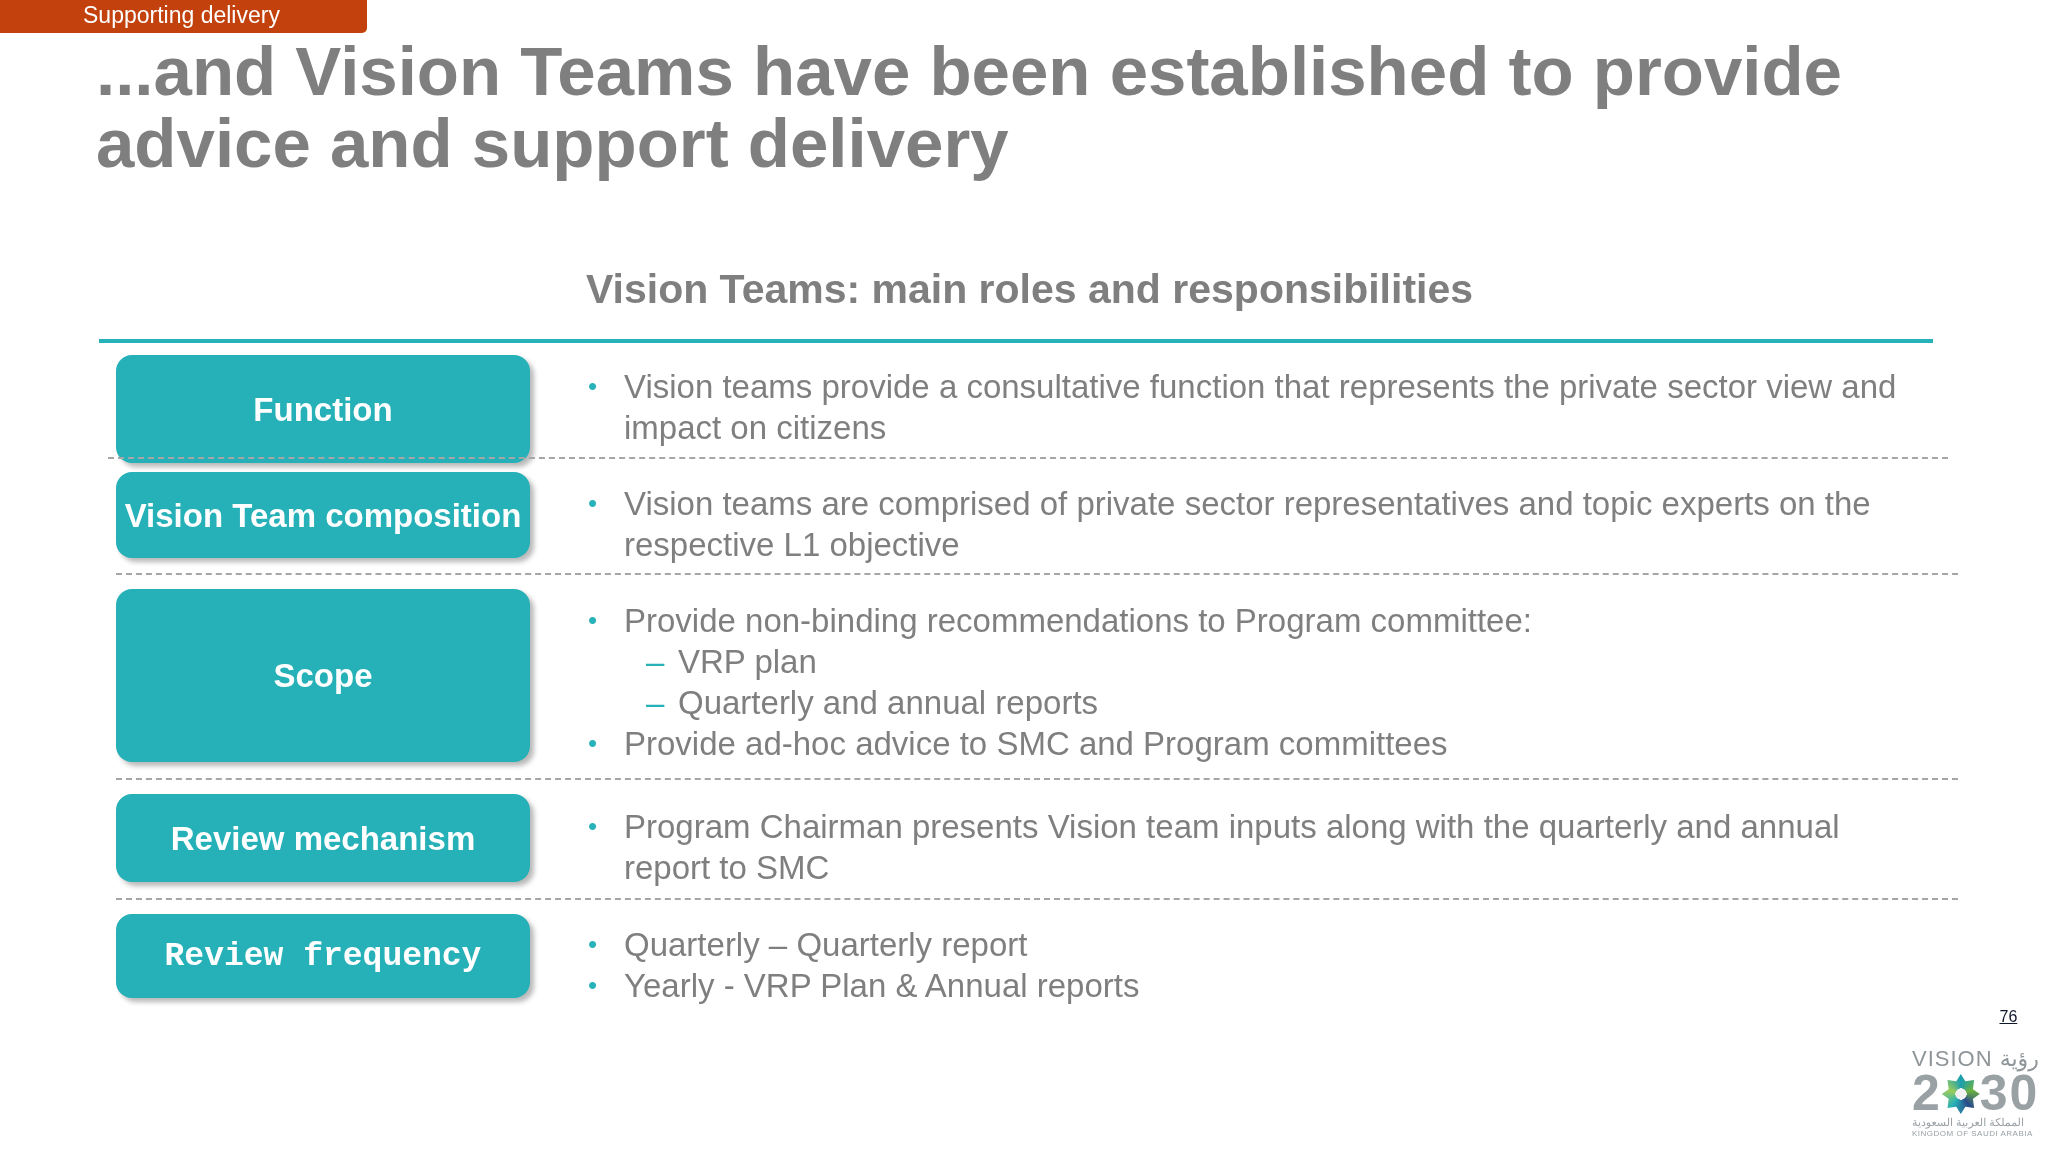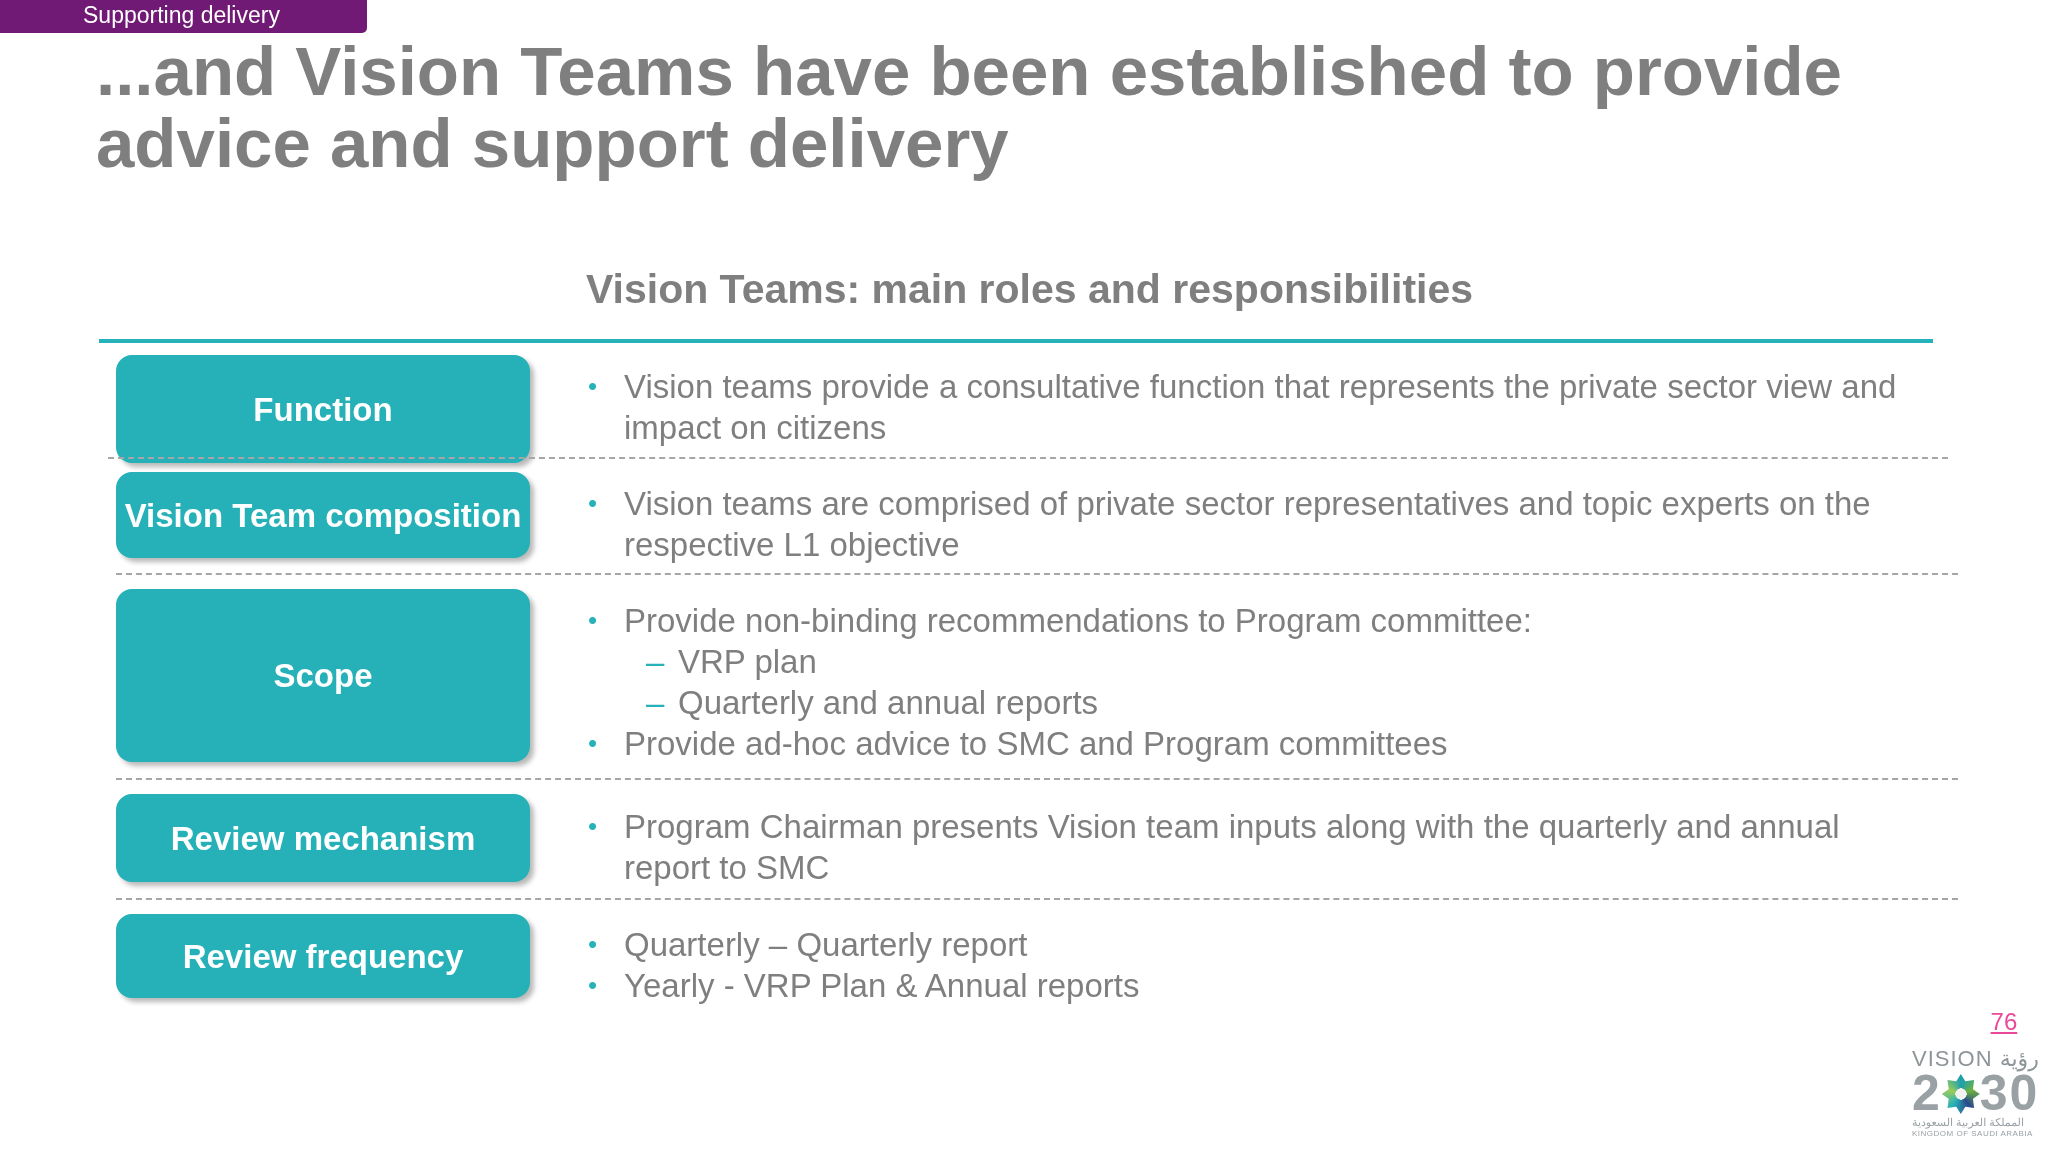"Supporting delivery" .tag { background: #701a75 -> #c2410c }
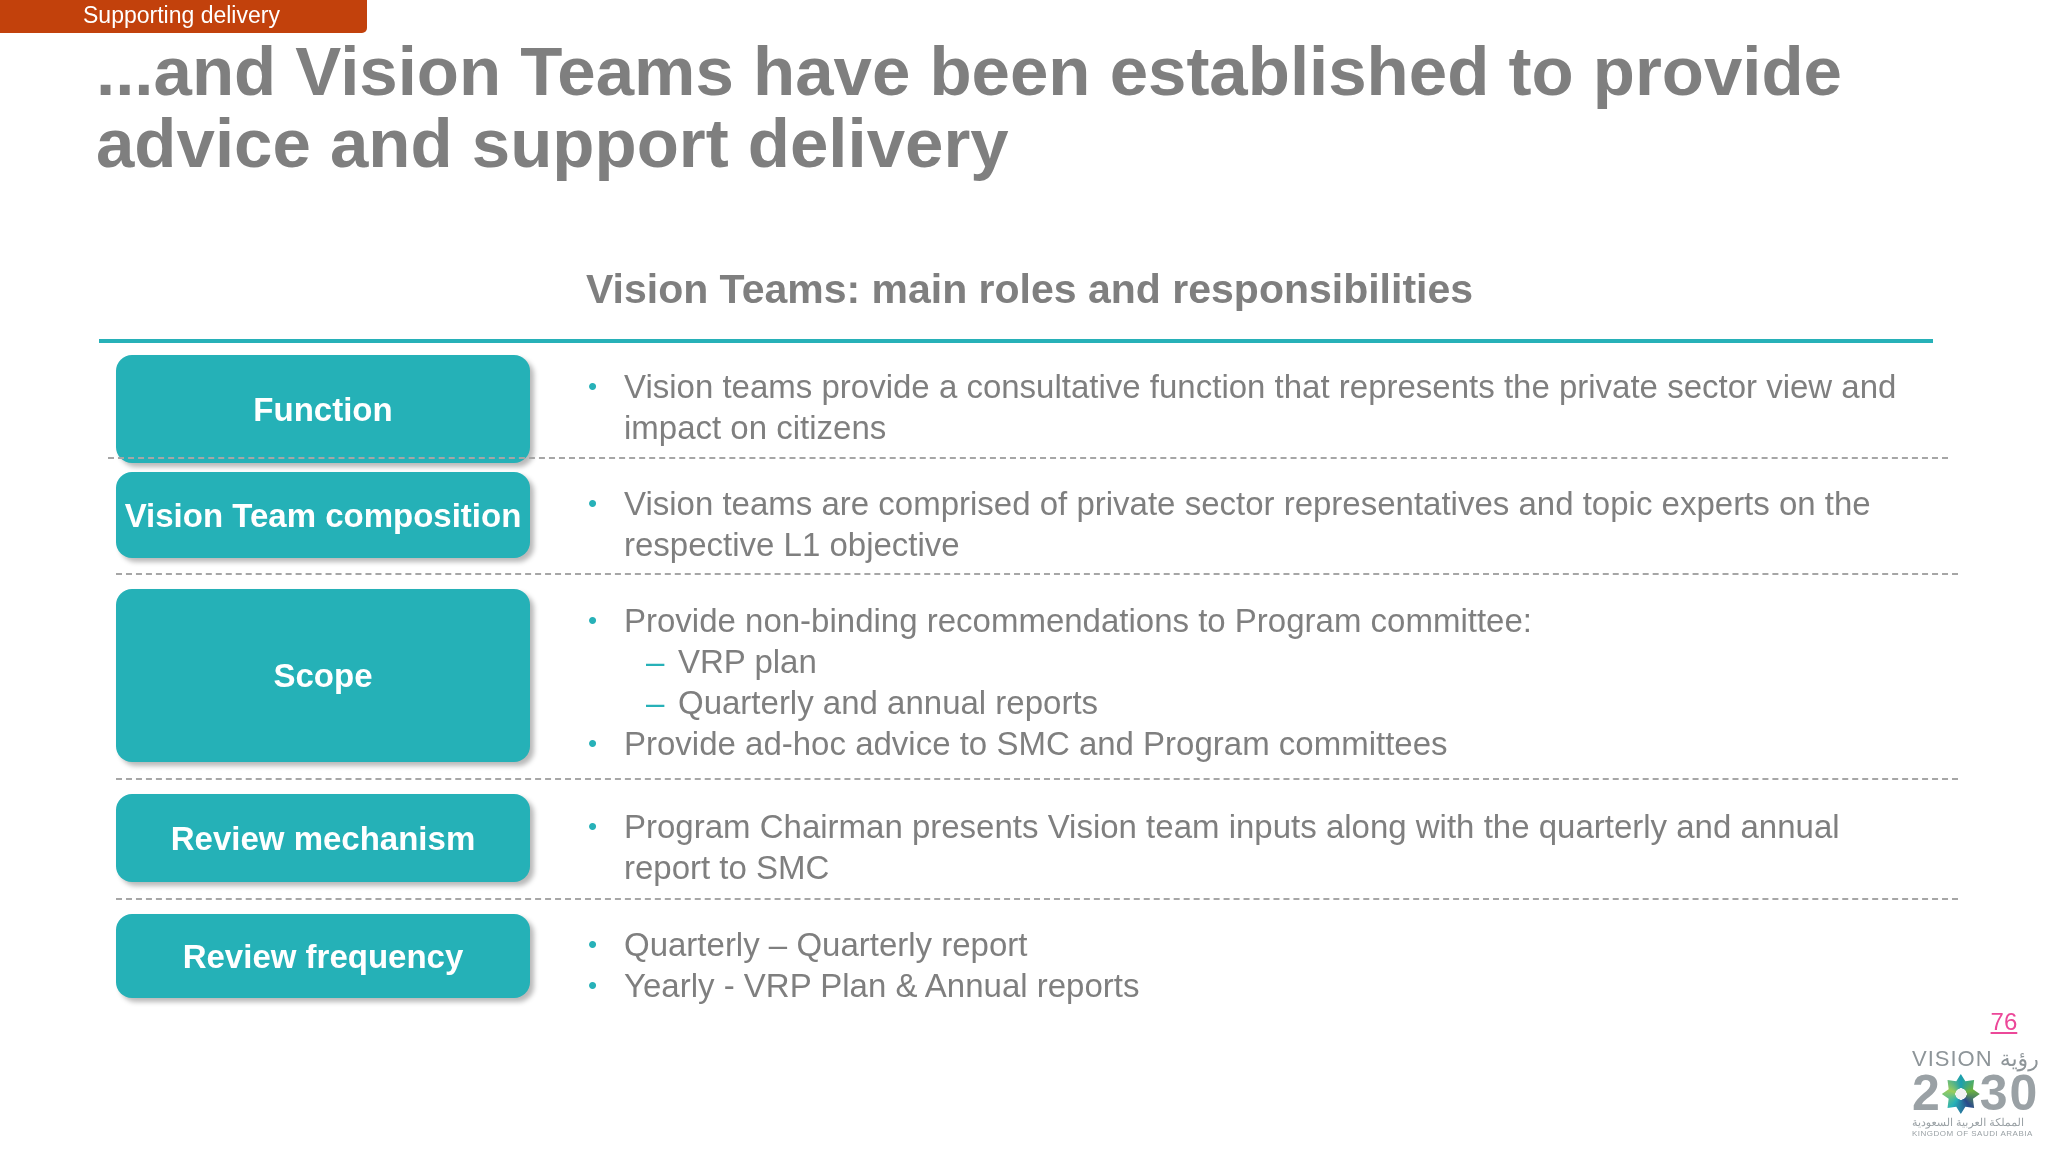"Review frequency" div.row-label { font-family: none -> Liberation Mono, monospace }
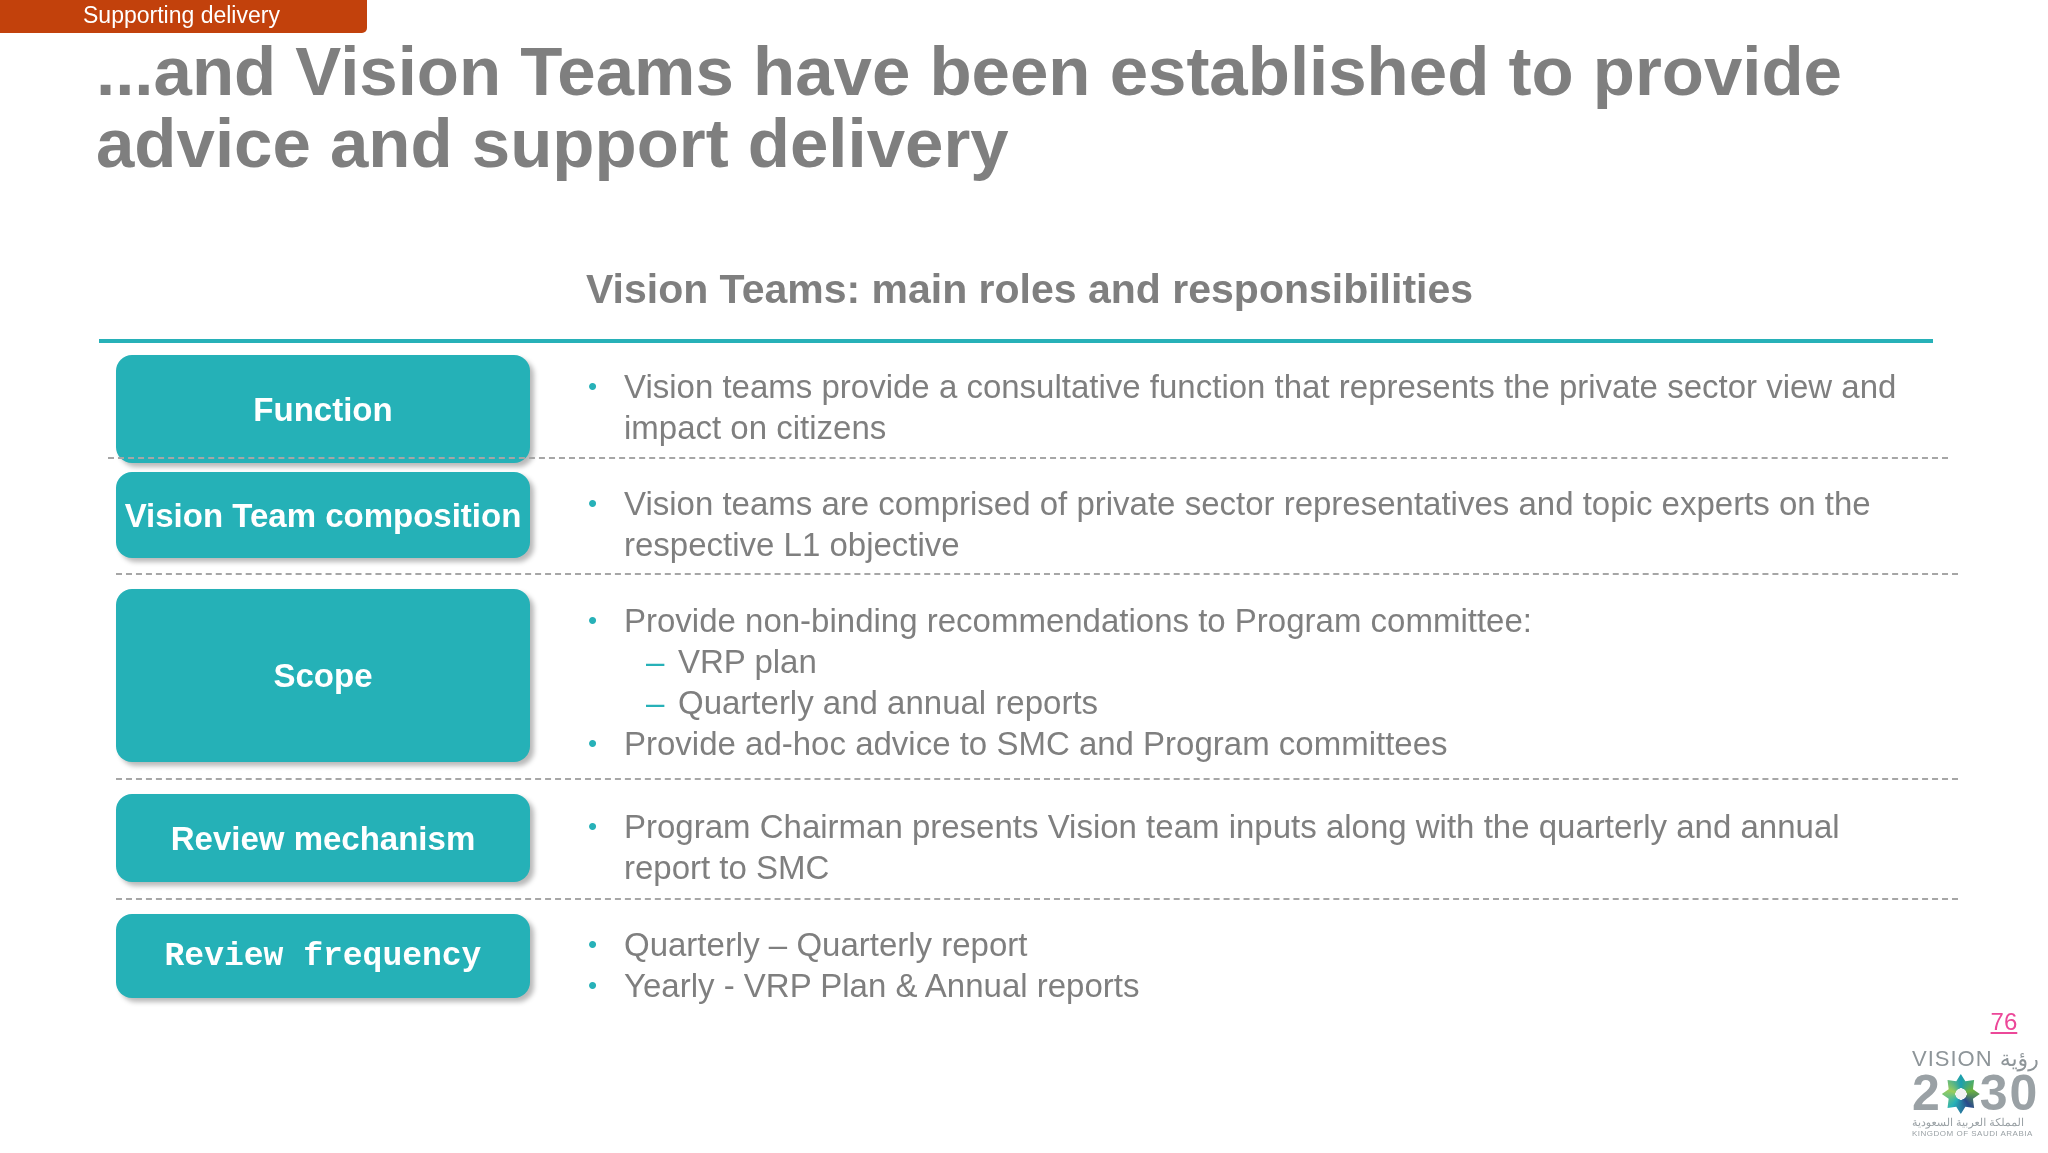"76" .page-num { color: #ec4899 -> #0f172a; font-size: 24px -> 16px }
